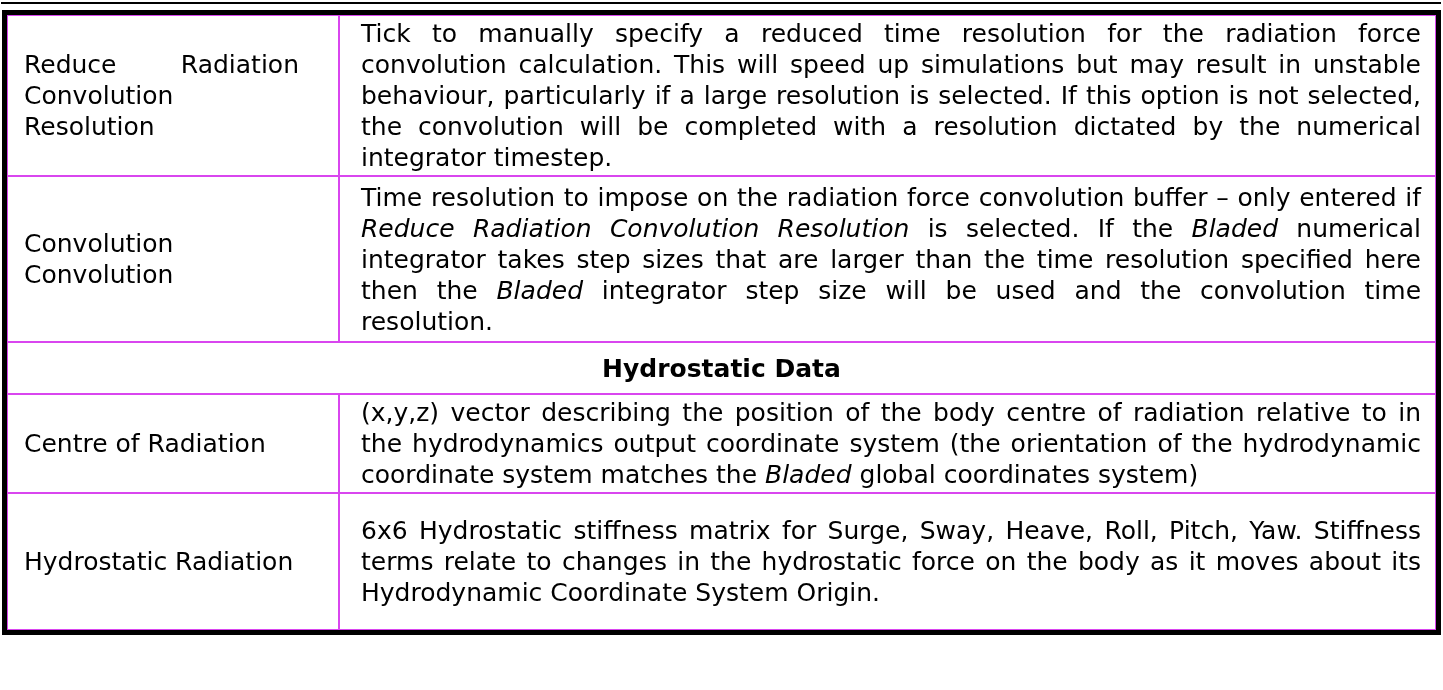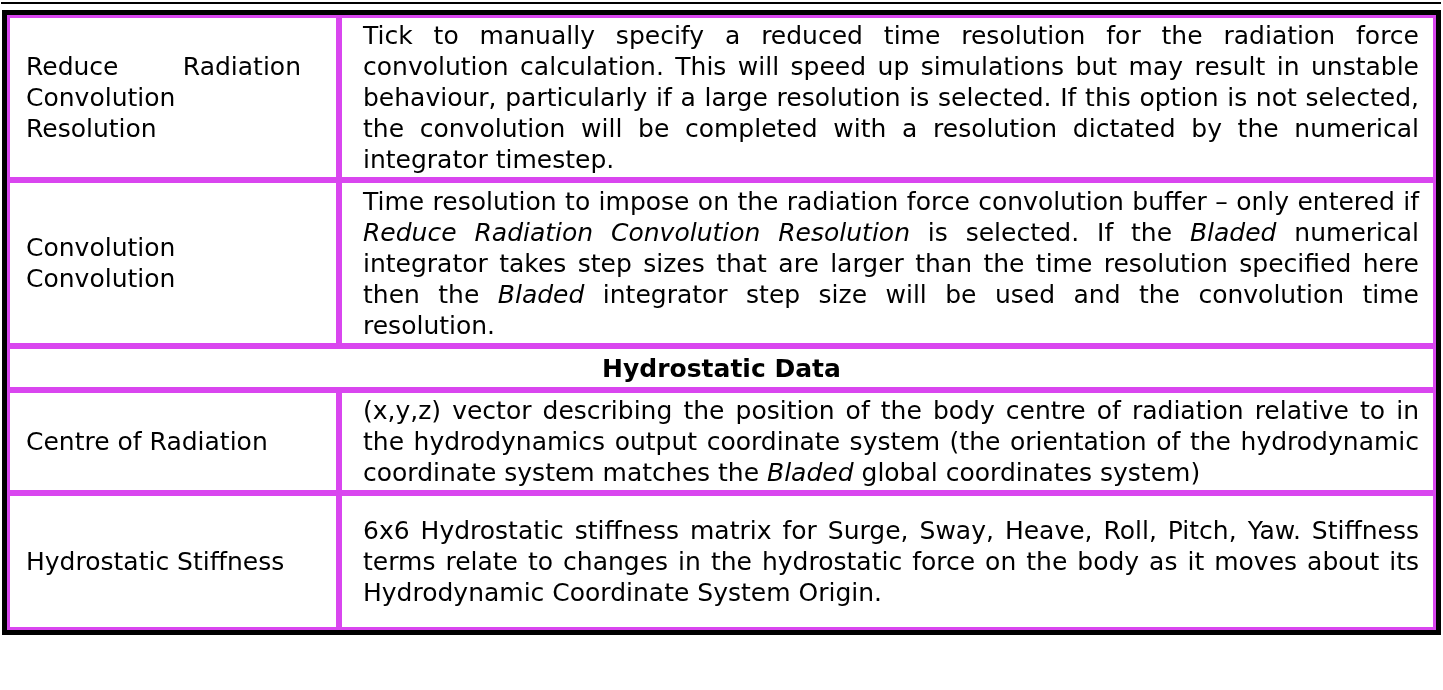"Tick to manually specify a" td { border: 3px solid #d946ef -> 1px solid #d946ef }
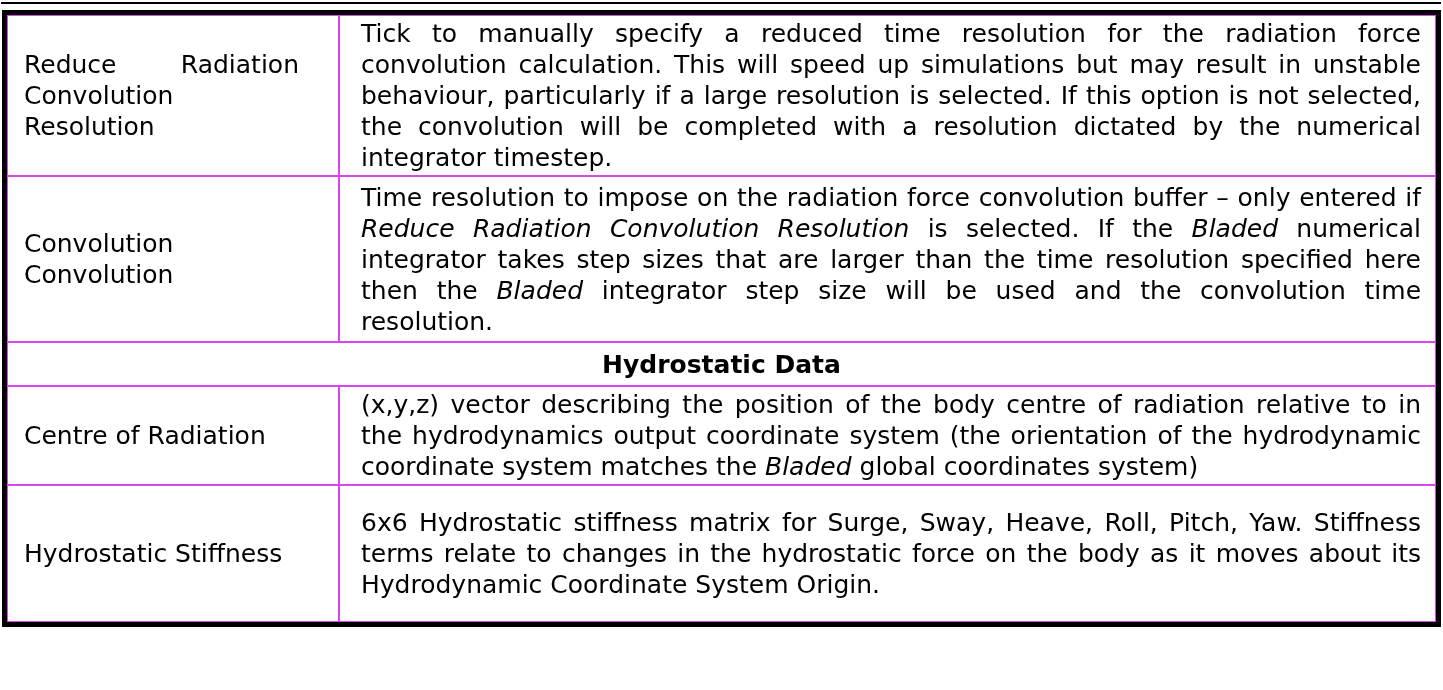"Hydrostatic Data" tbody tr:nth-child(3) { height: 44px -> 52px }
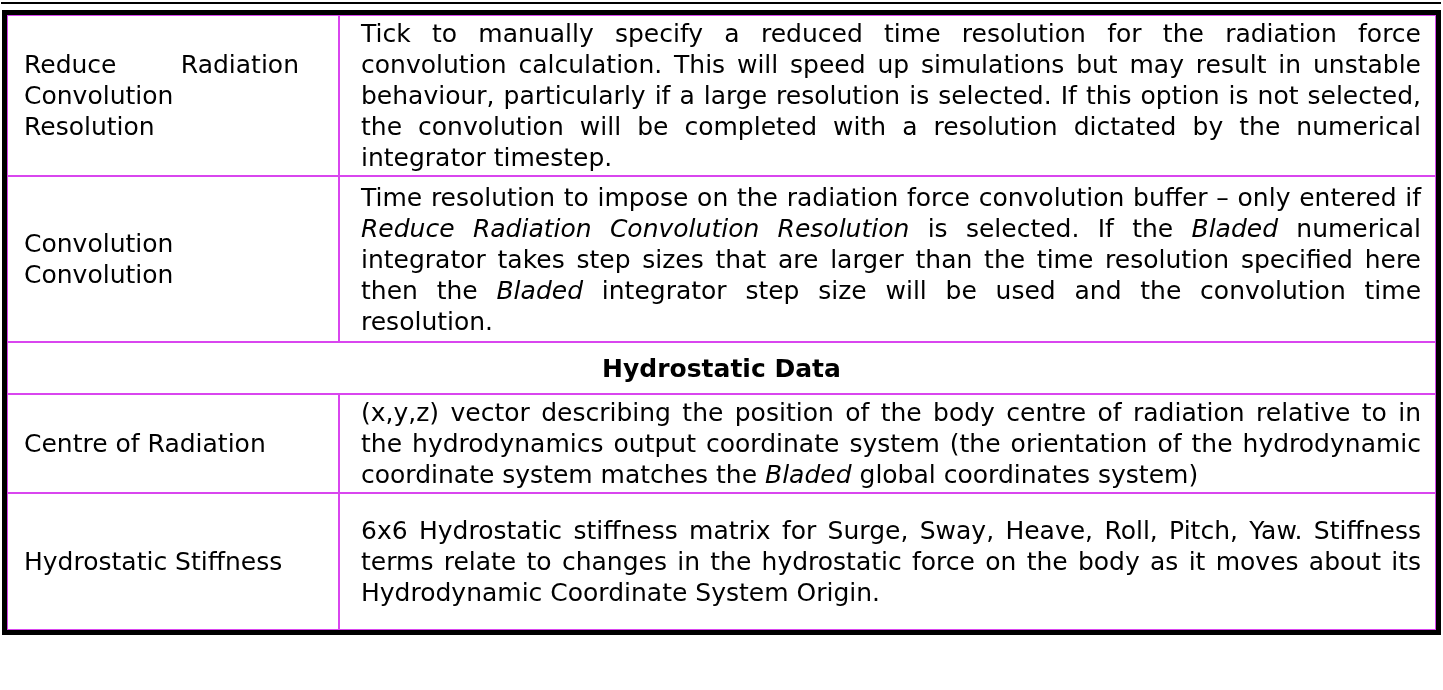"Hydrostatic Stiffness" div.term-text { text: Stiffness -> Radiation }
